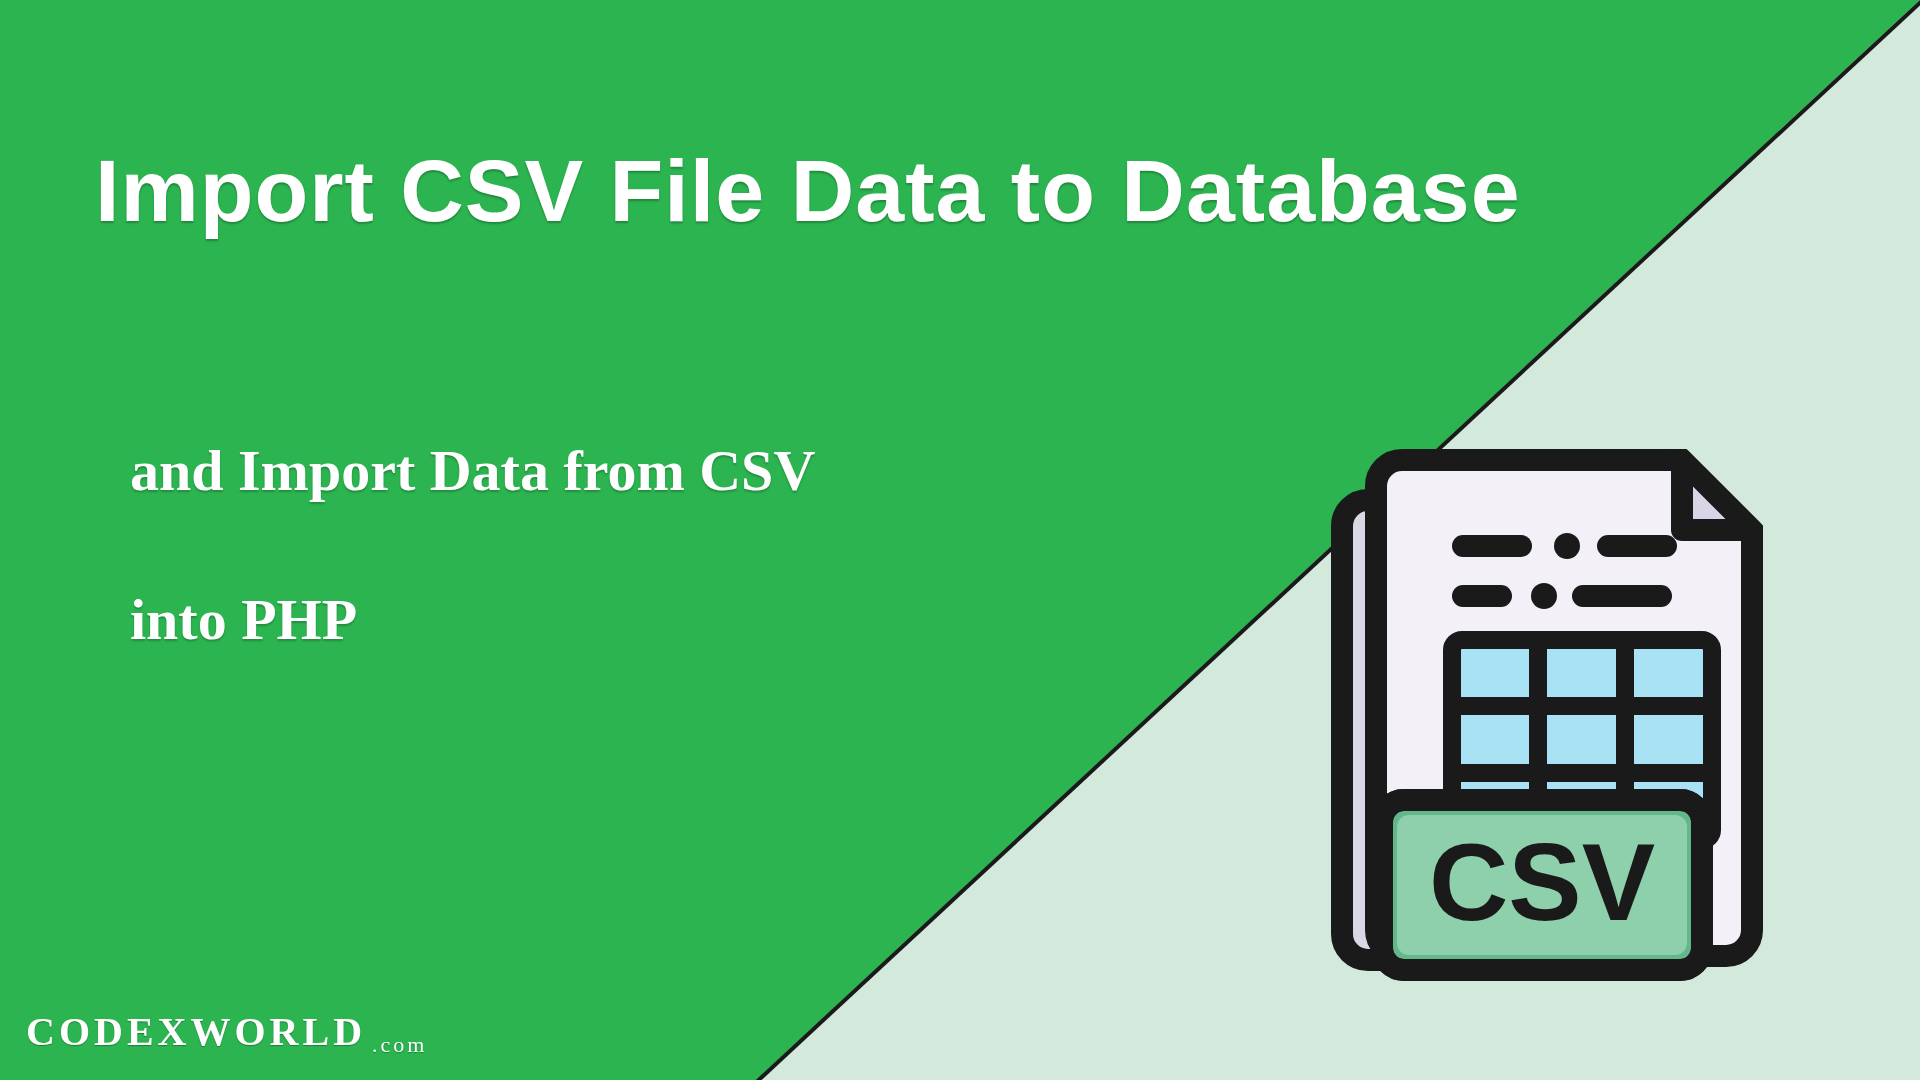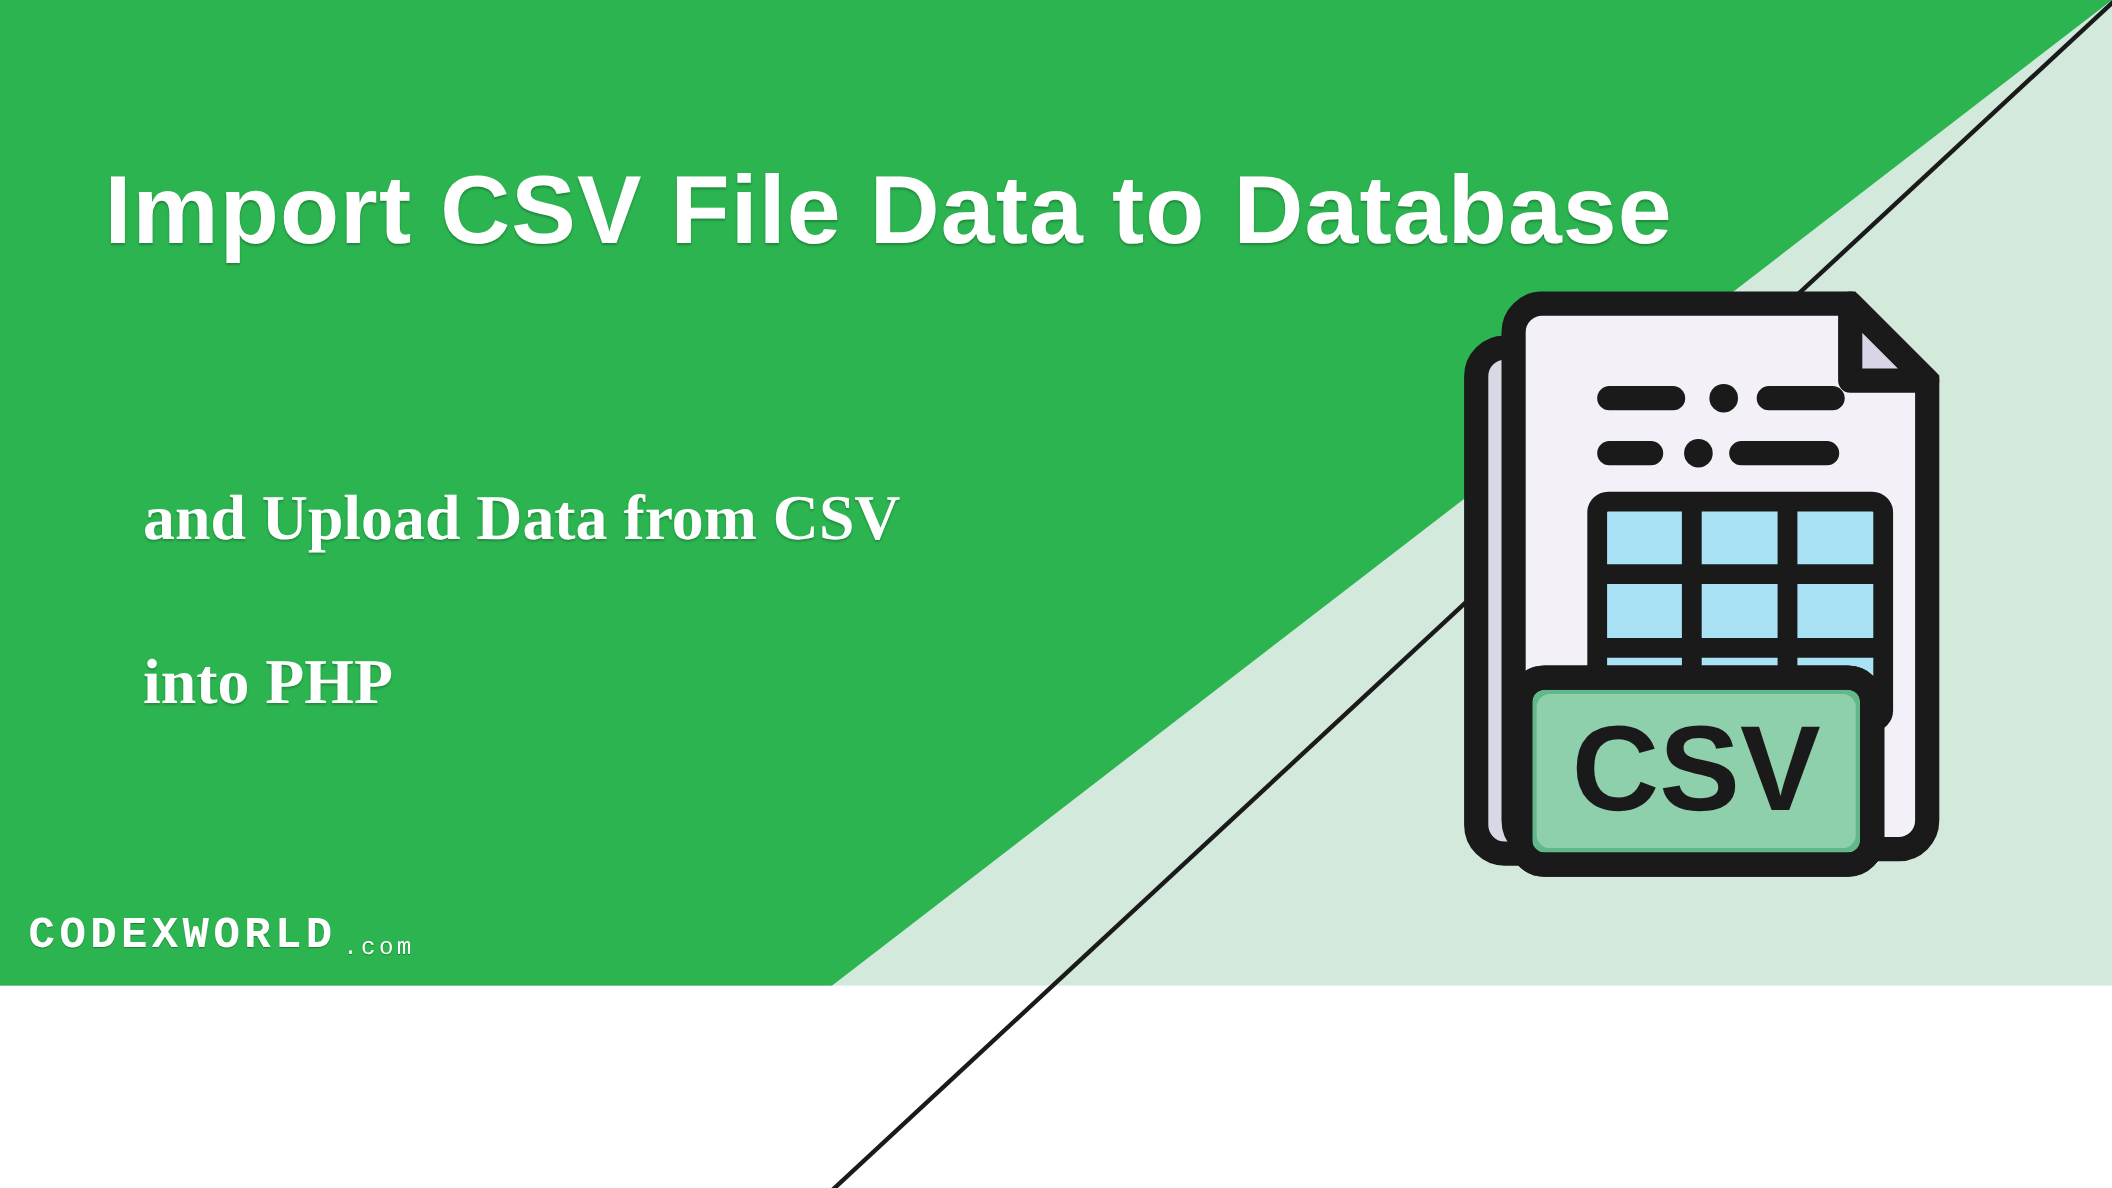"Import CSV File Data to" .banner { height: 896px -> 1080px }
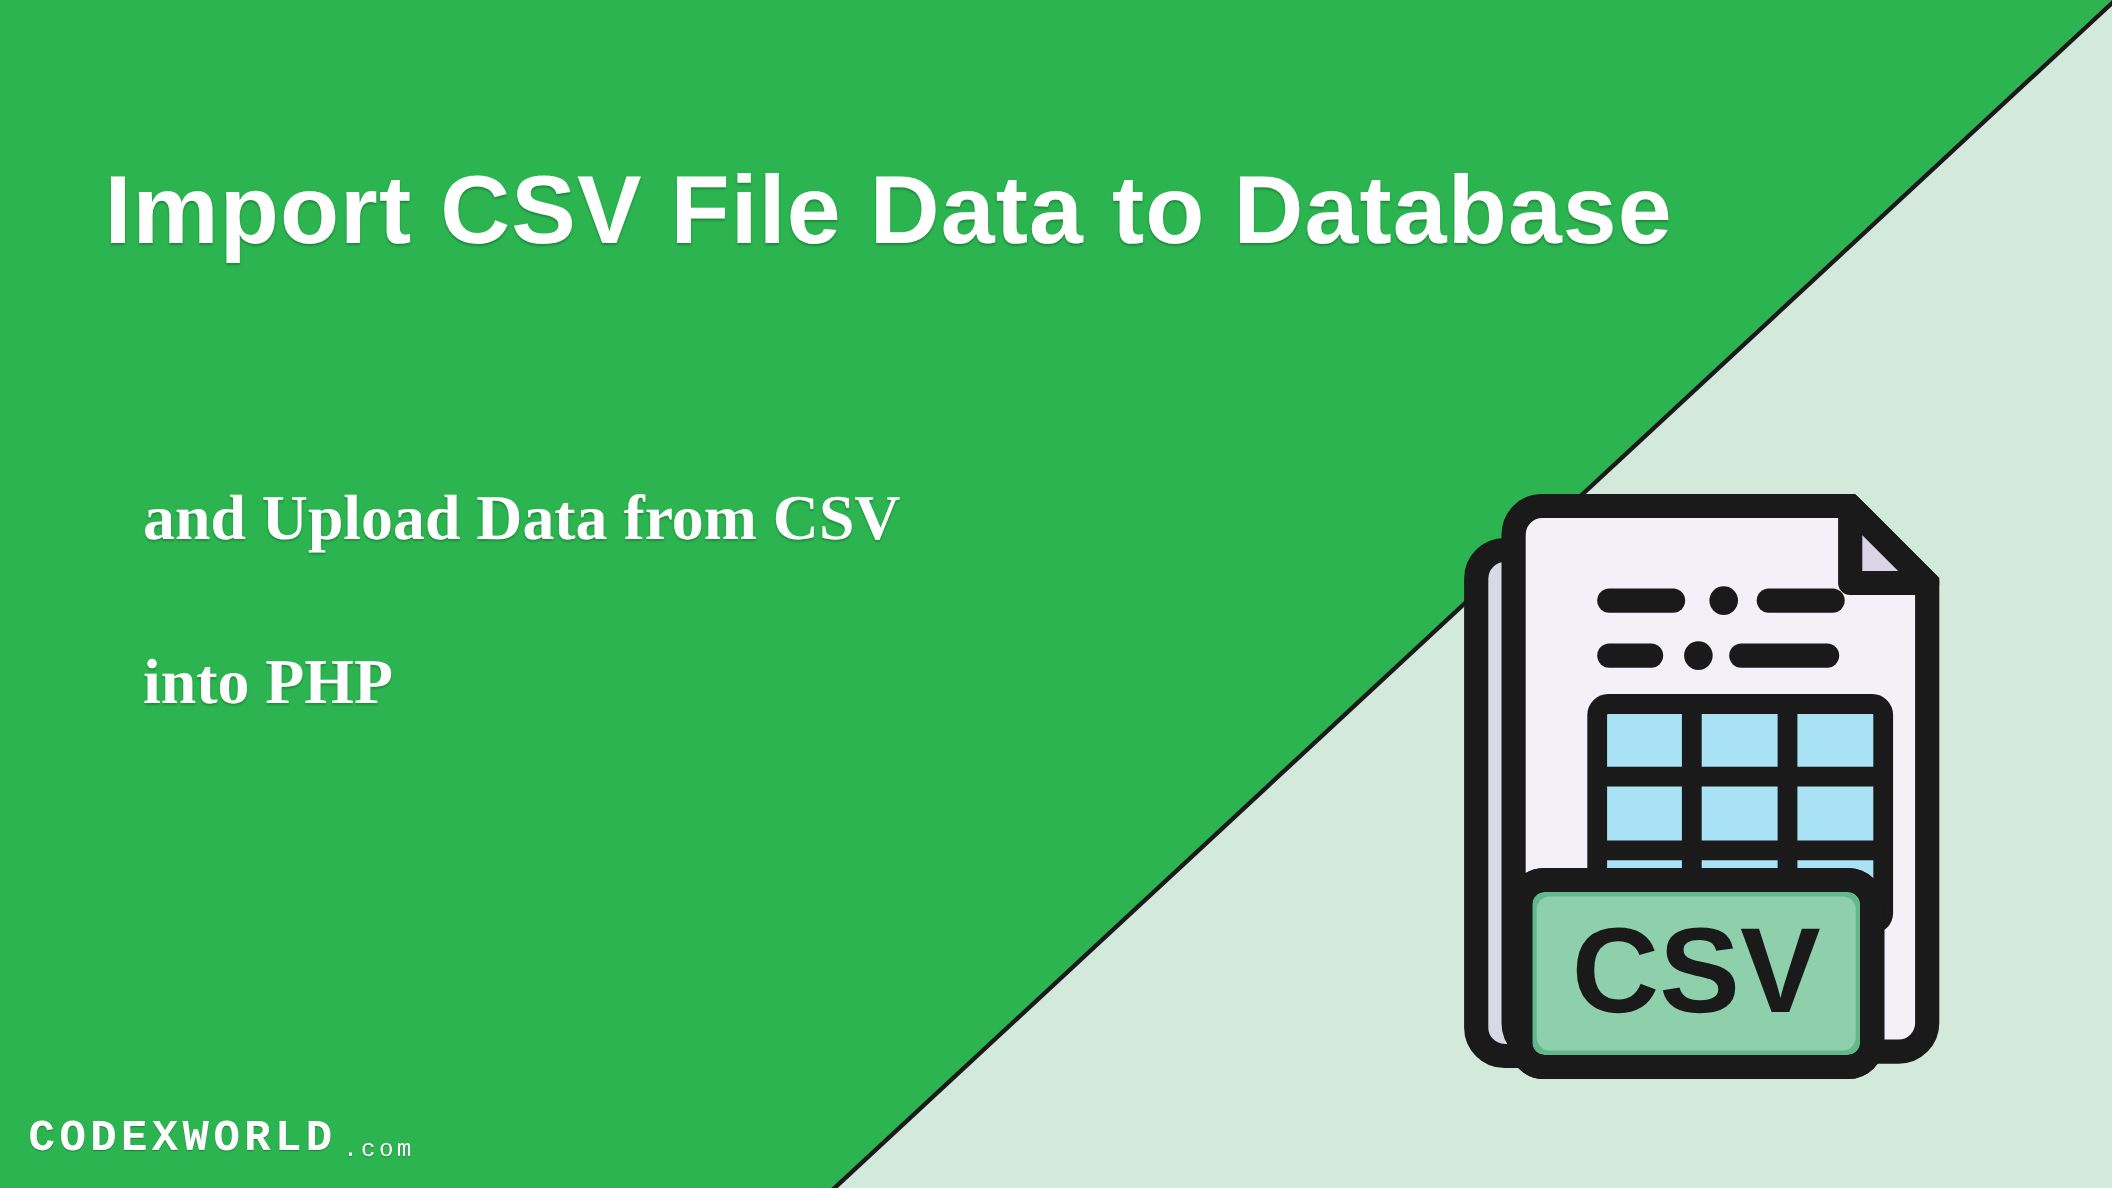"and Upload Data from CSV" span { text: Upload -> Import }
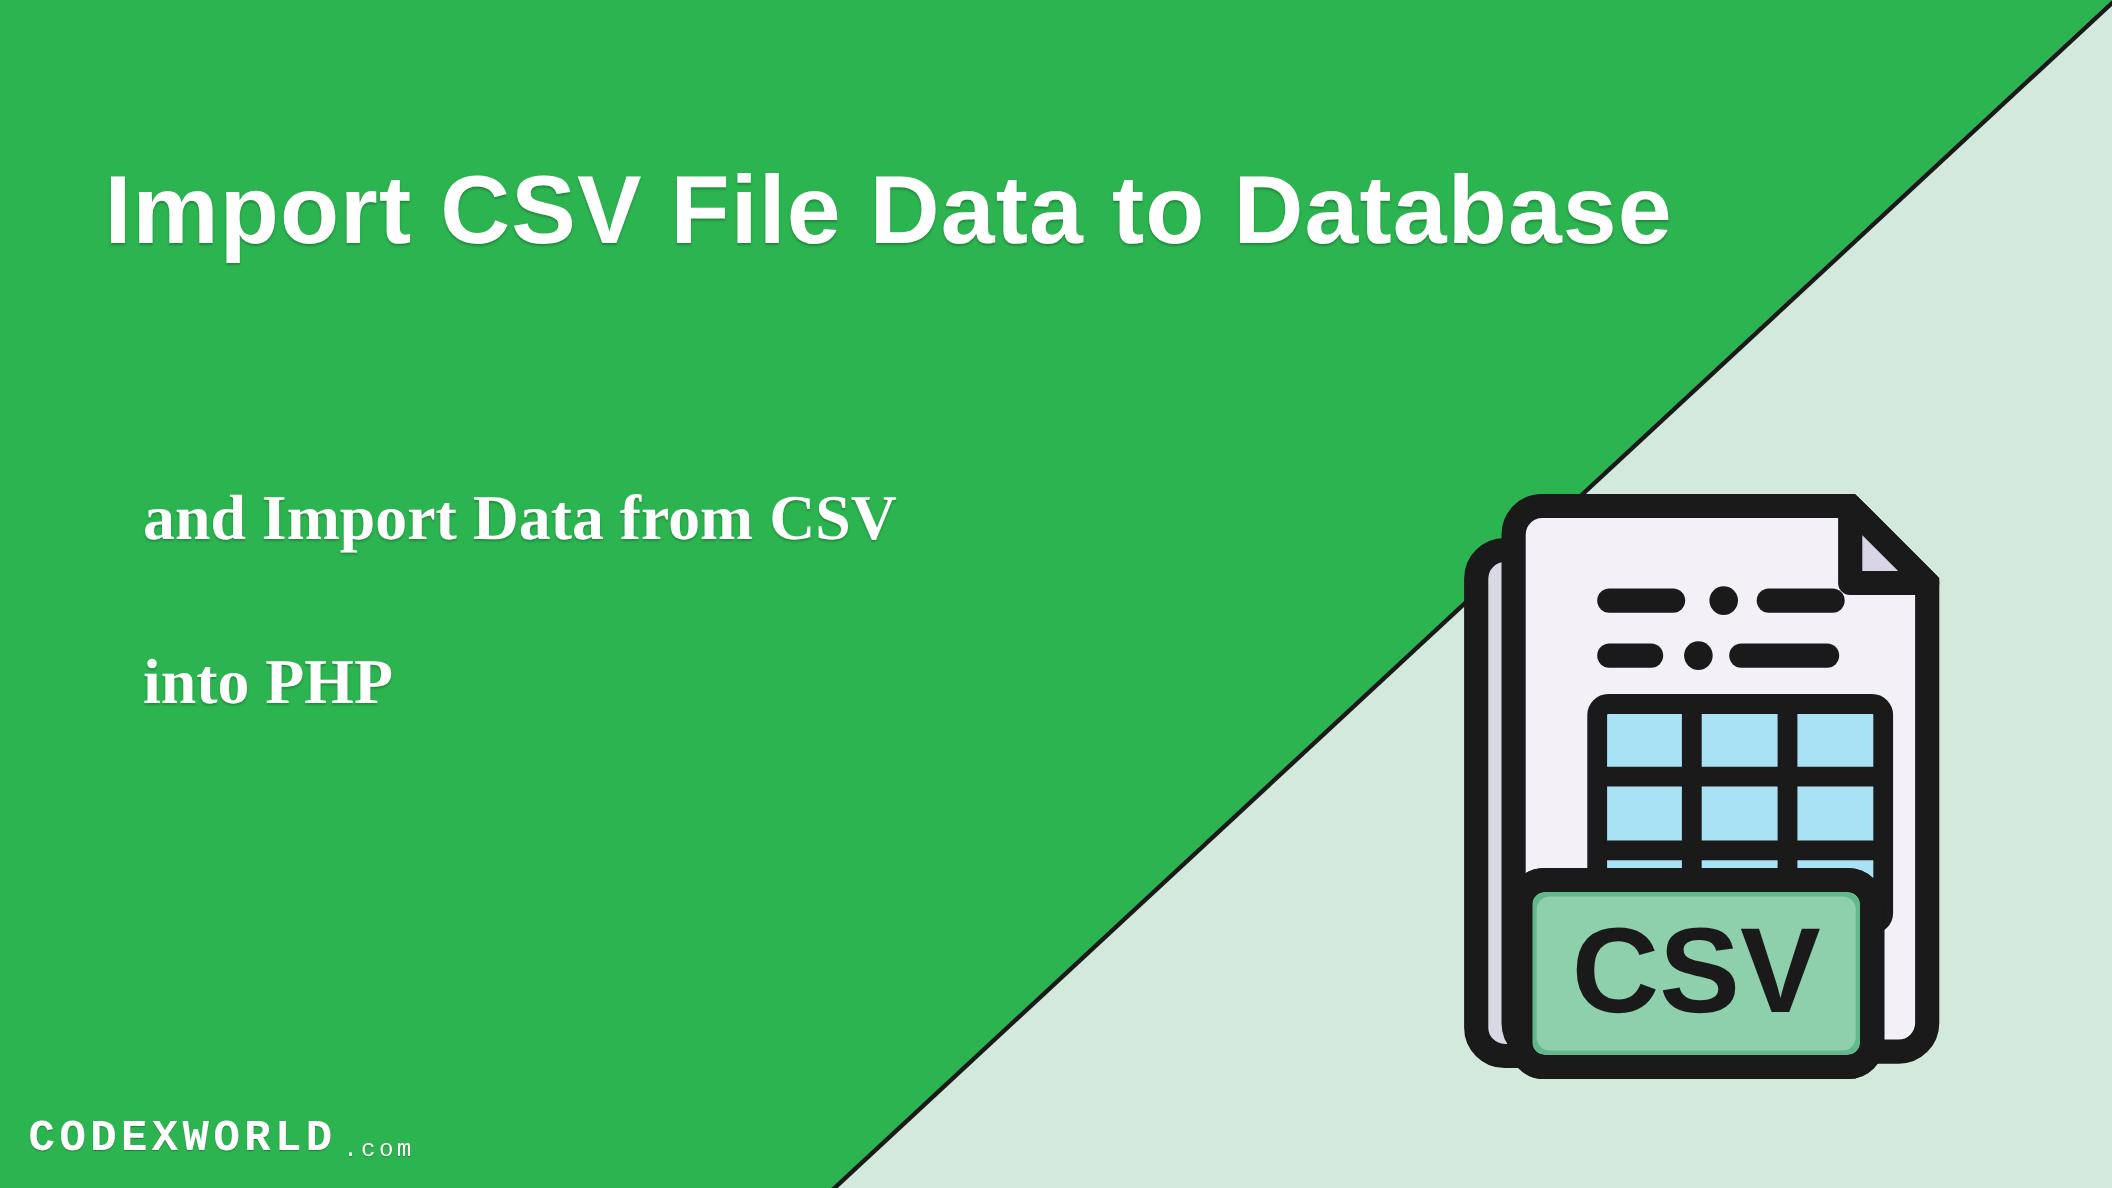"CODEXWORLD" .logo { align-items: flex-end -> flex-start; font-family: Liberation Mono, monospace -> Liberation Serif, serif }
